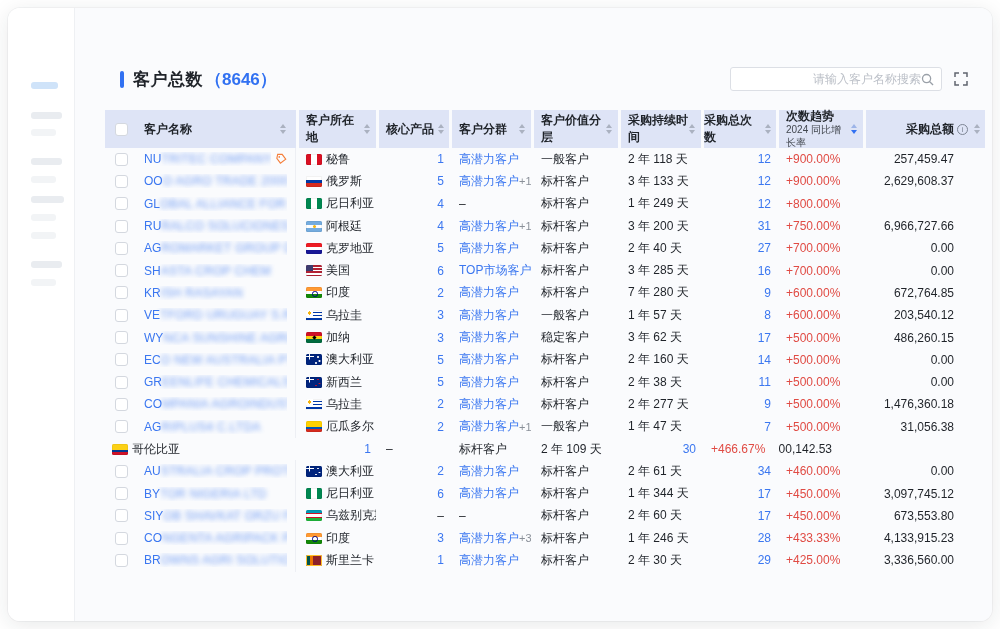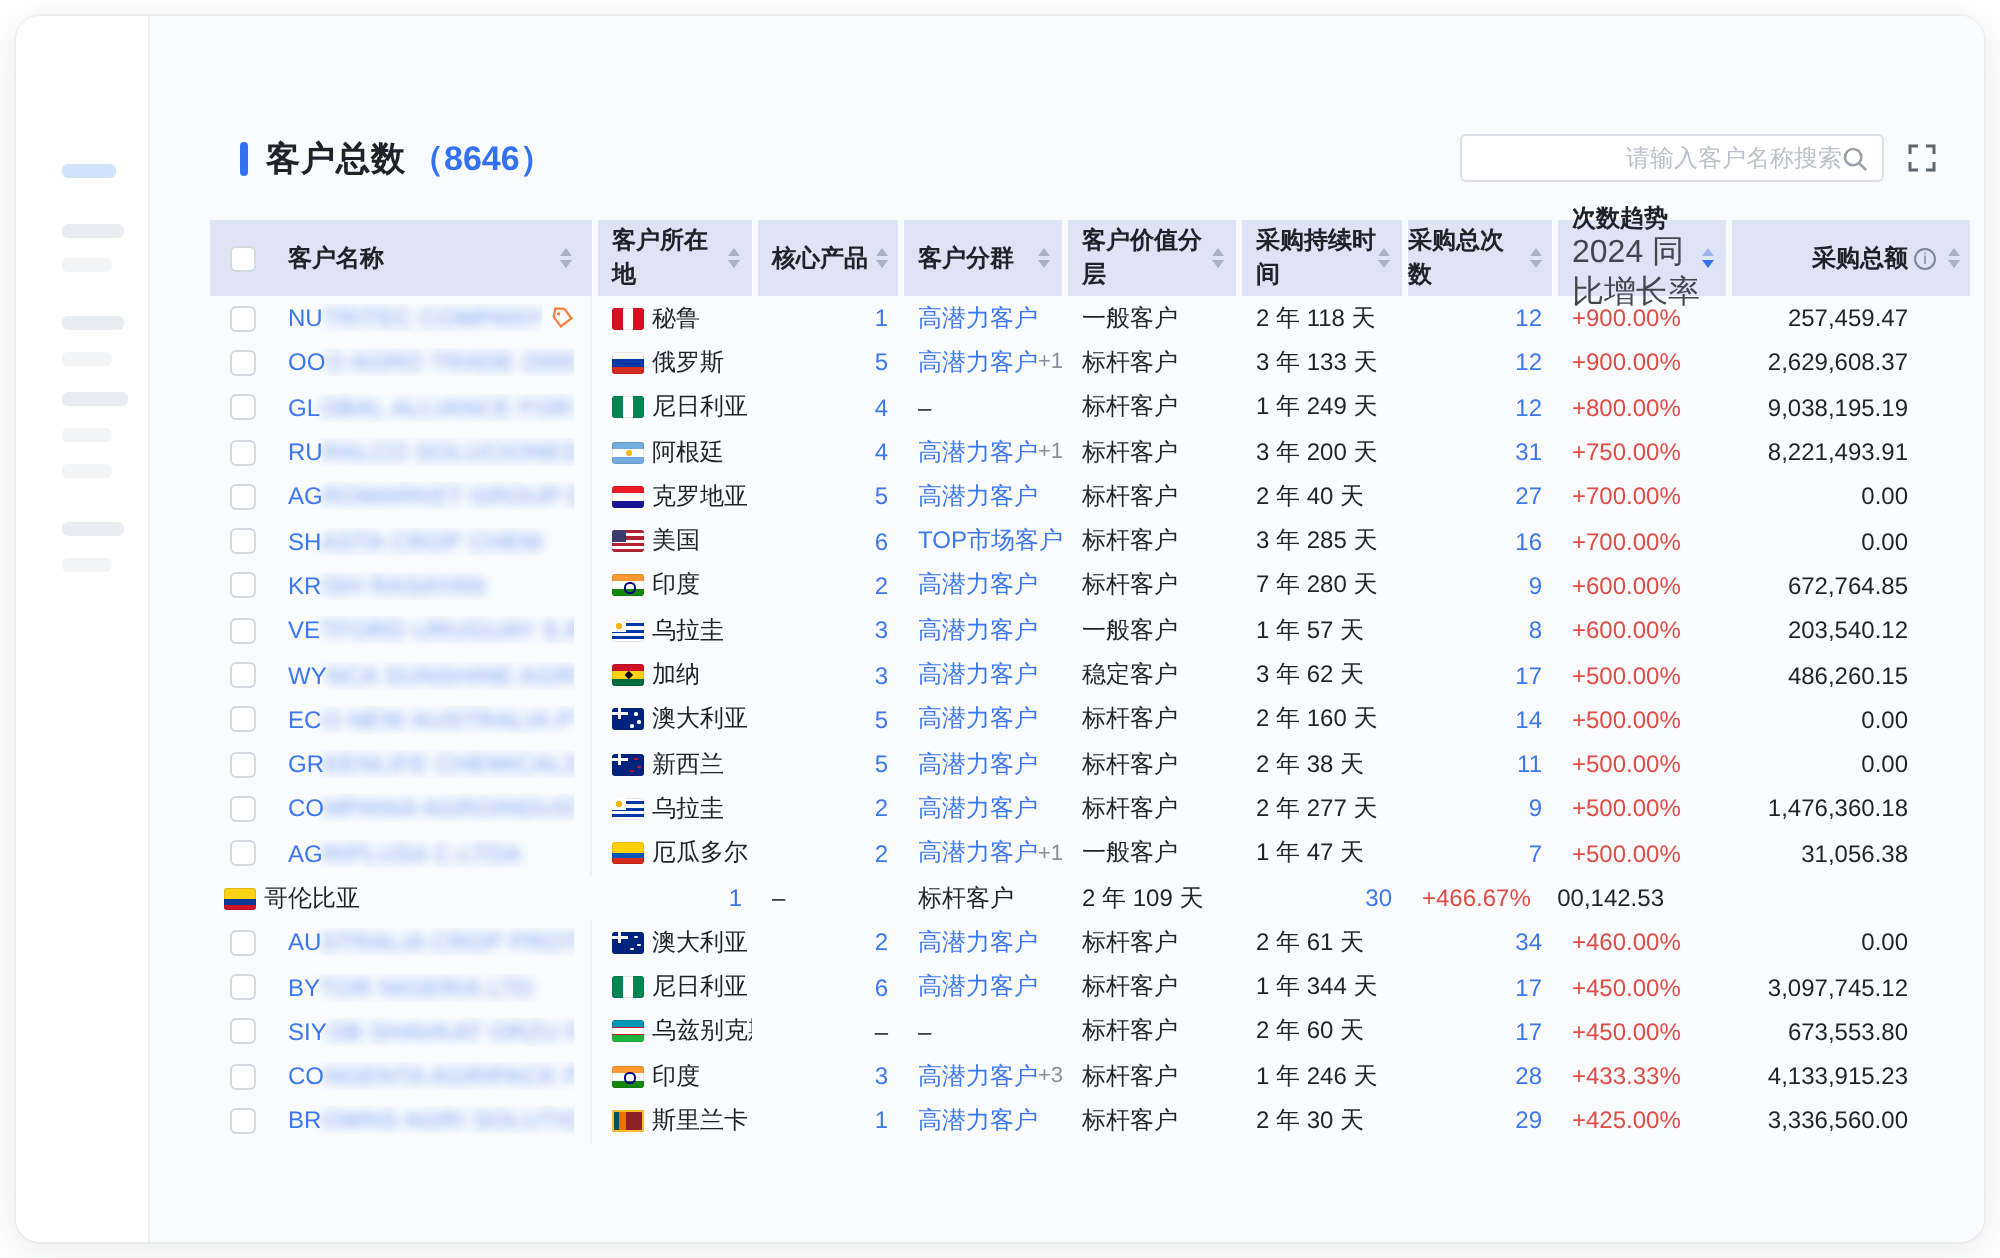"2024 同比增长率" .th .sub { font-size: 16px -> 10px }
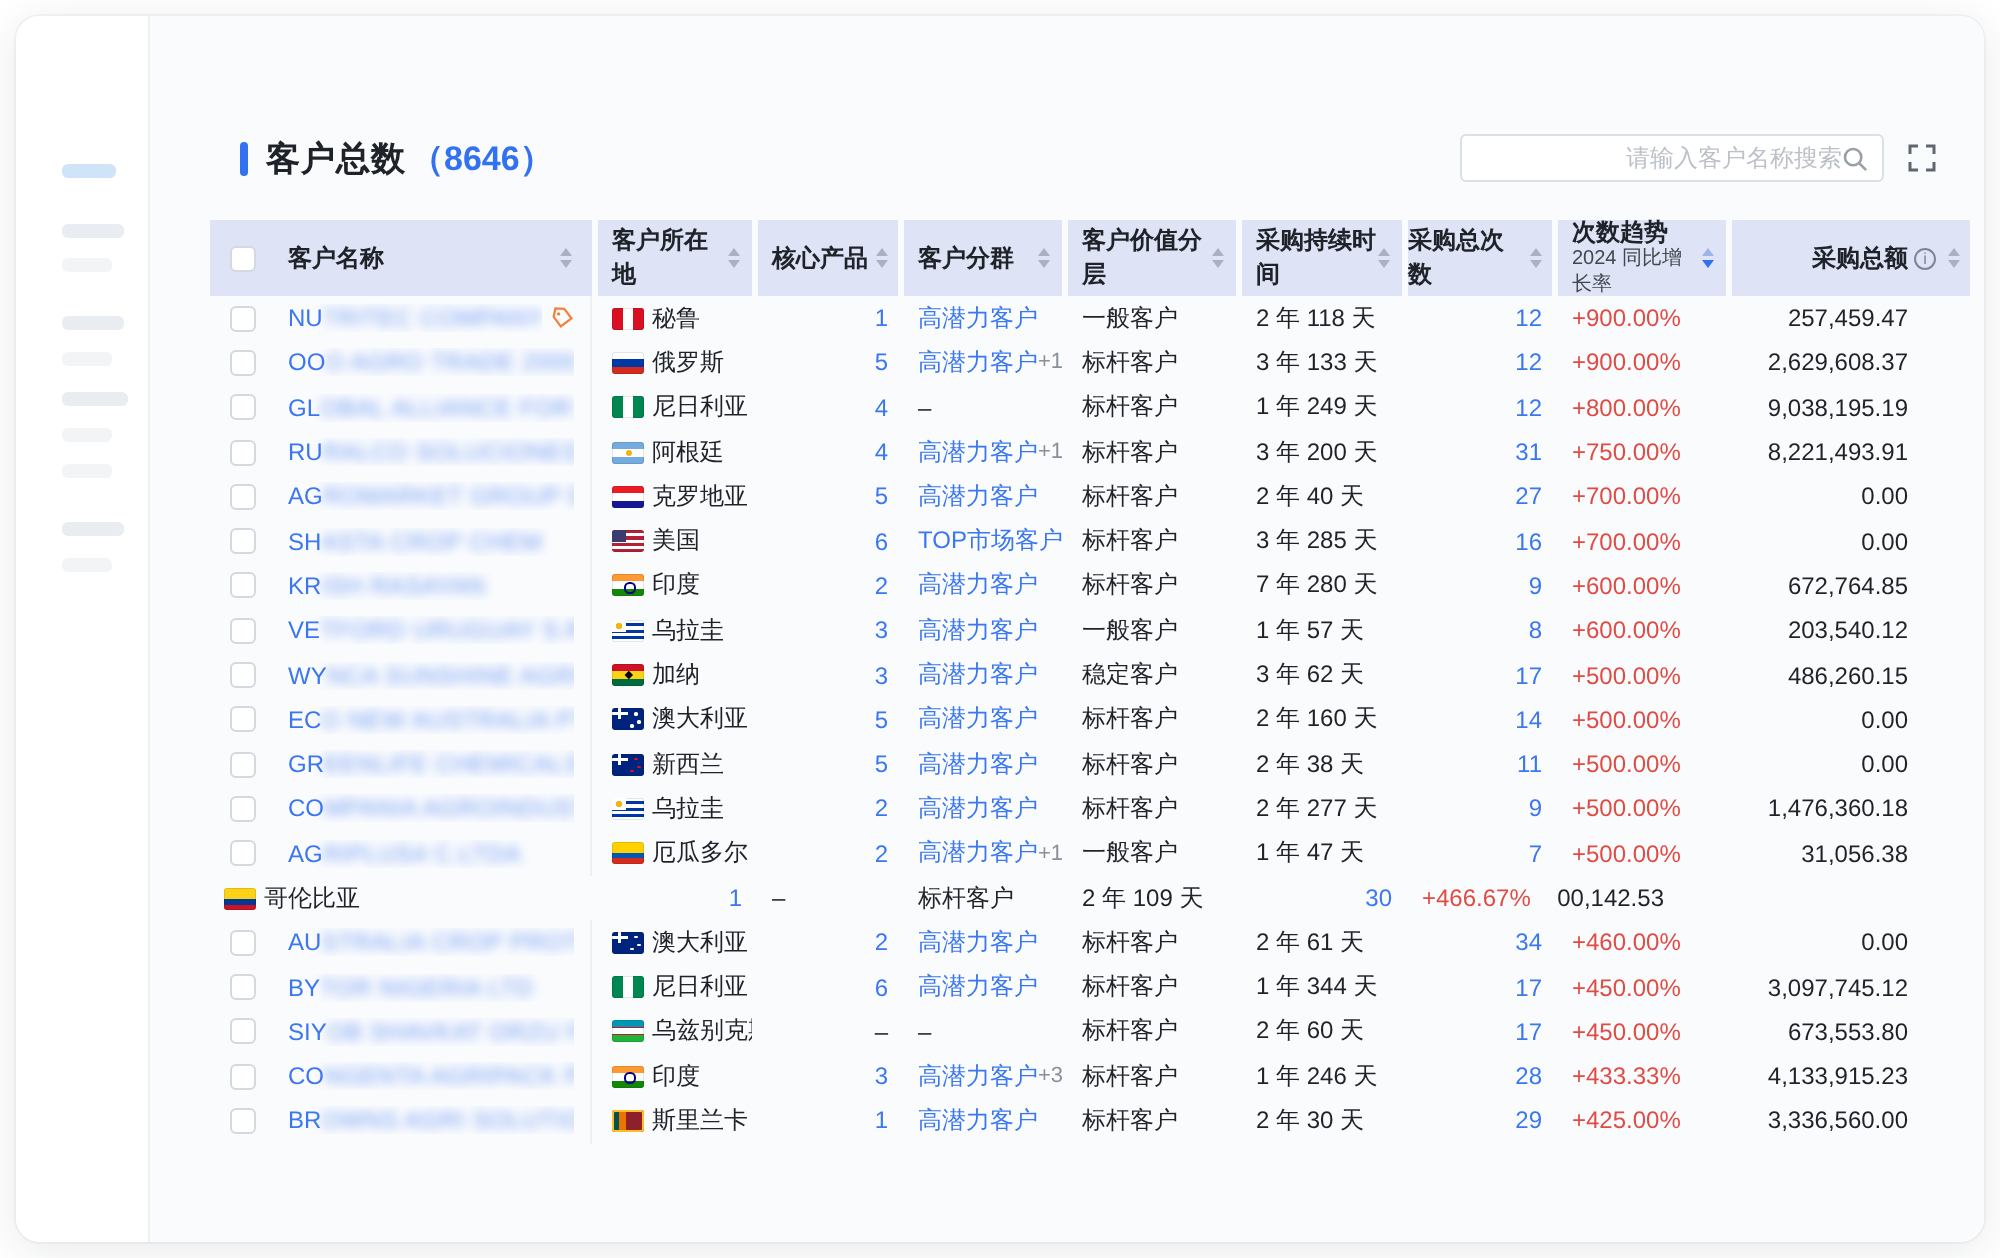"9,038,195.19" div.td { html: <div>9,038,195.19</div> -> none }
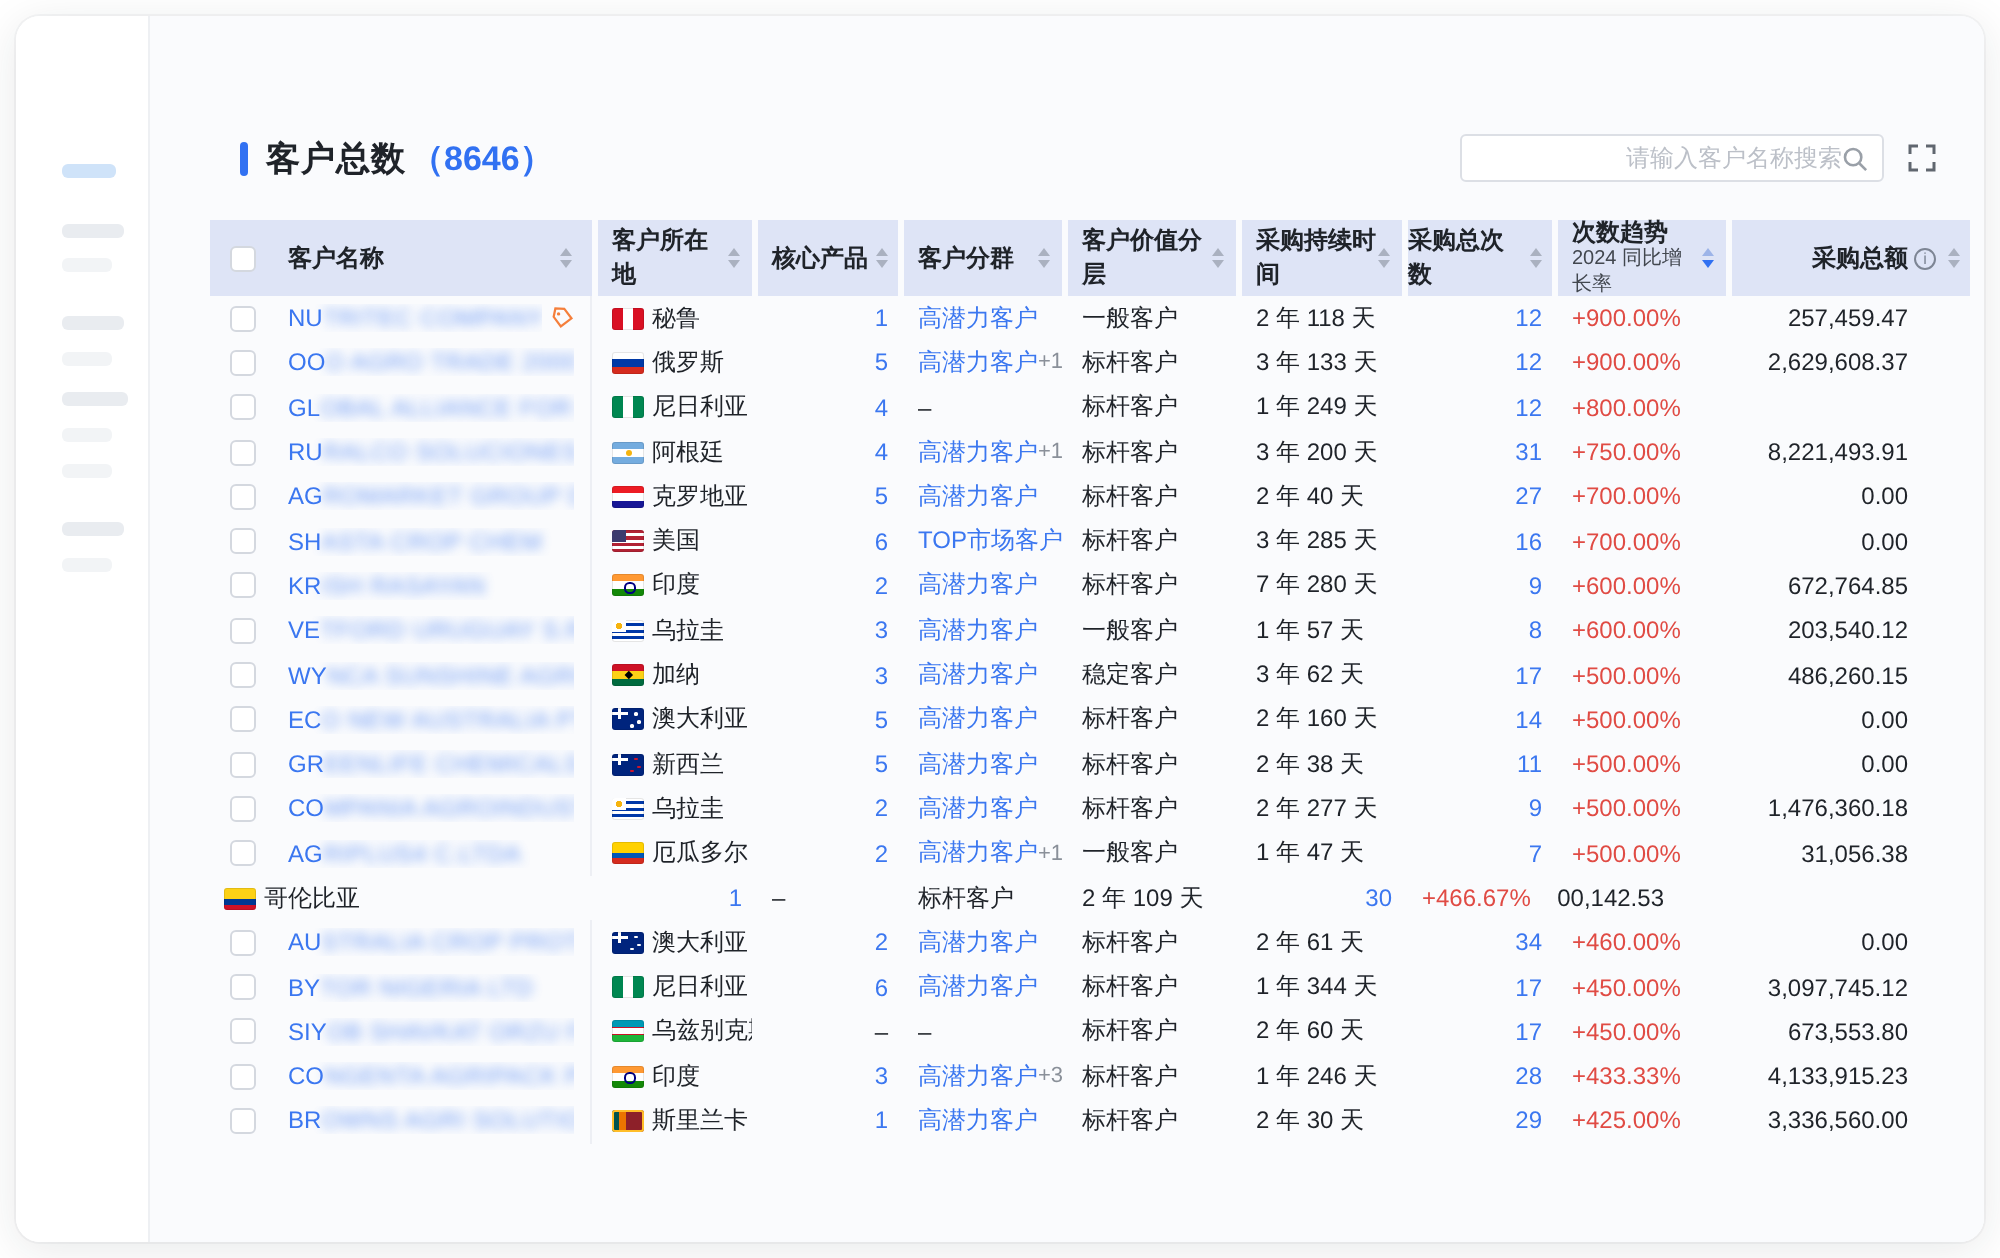"8,221,493.91" div.td { text: 8,221,493.91 -> 6,966,727.66 }
